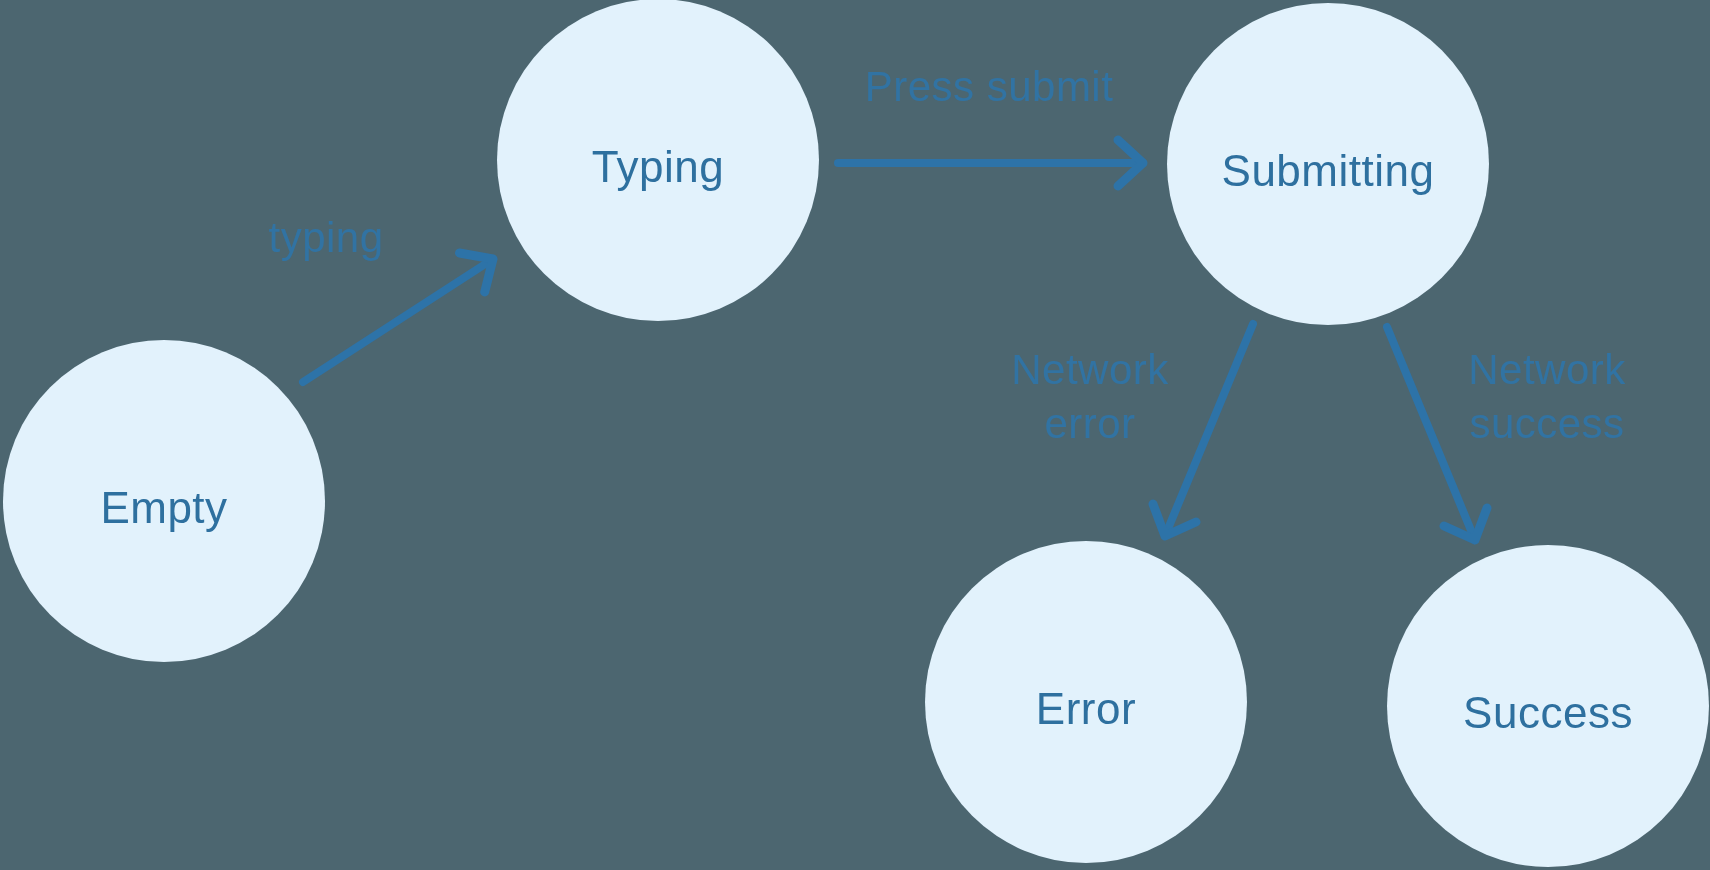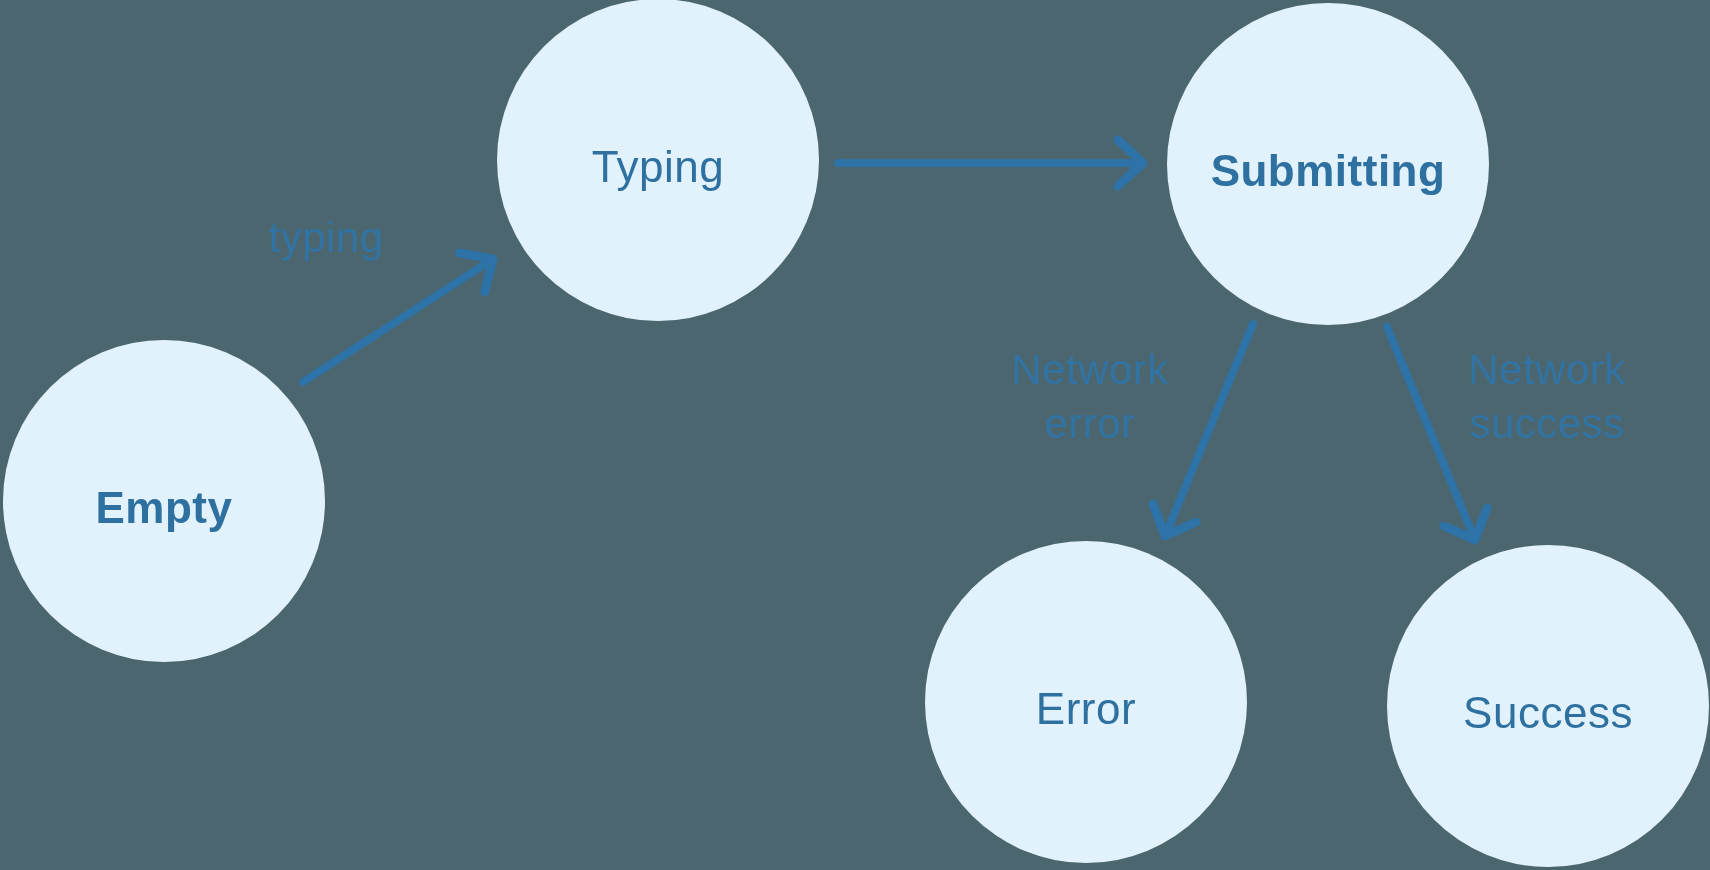"Press submit" div.edge-label { html: none -> <div> <span>Press submit</span> </div> }
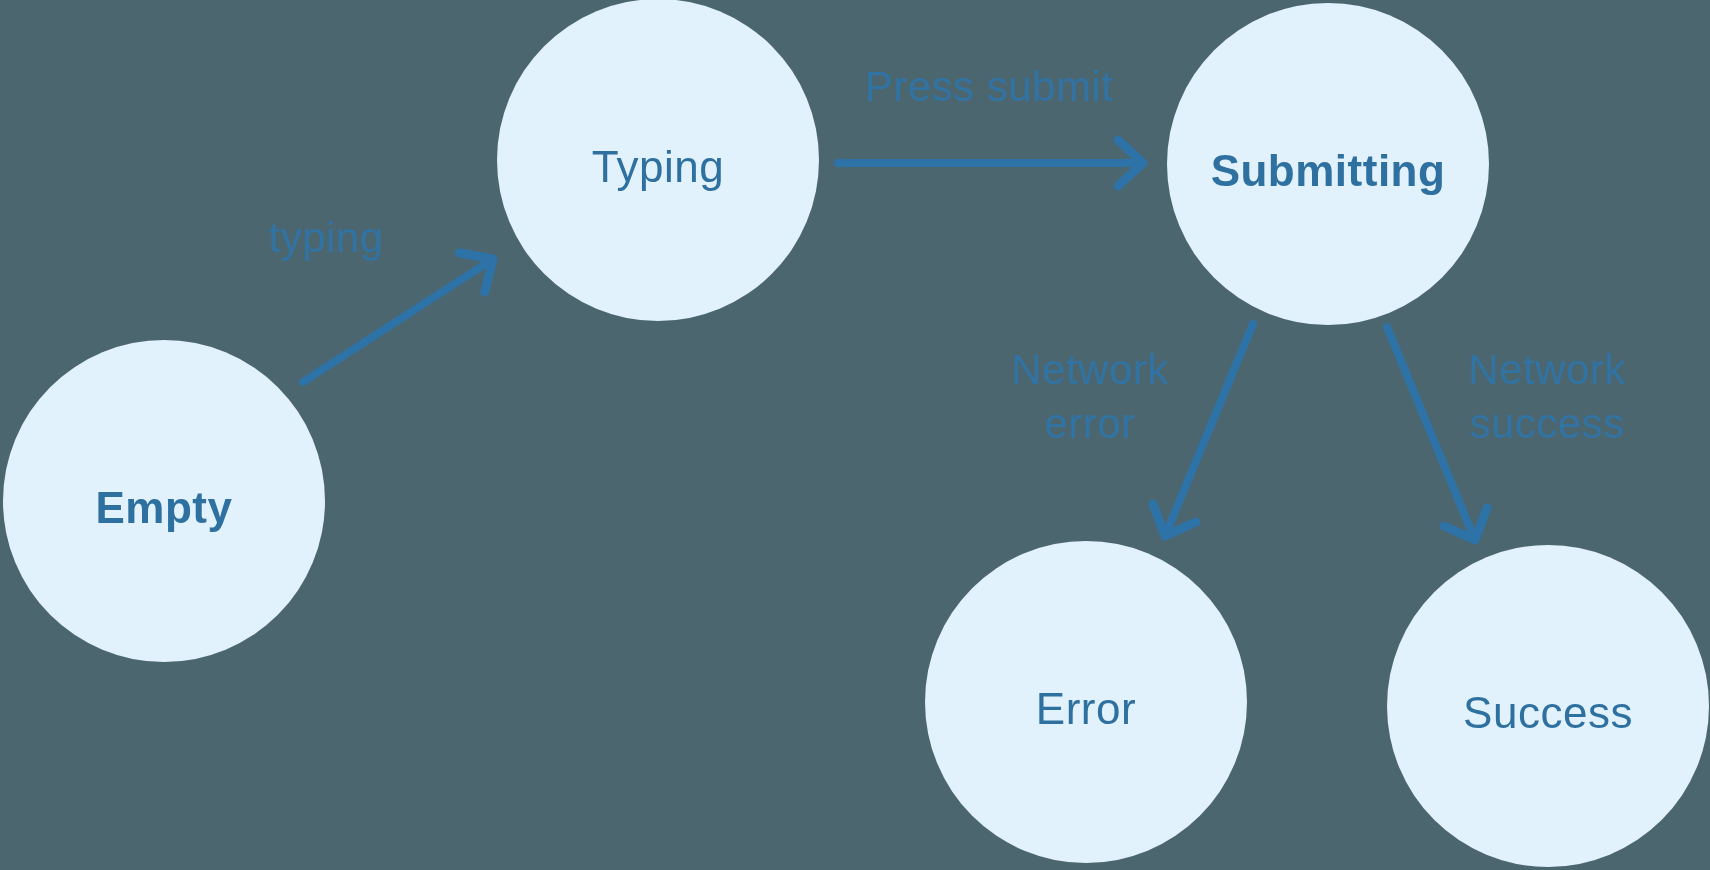"Submitting" .node-submitting { font-weight: bold -> none }
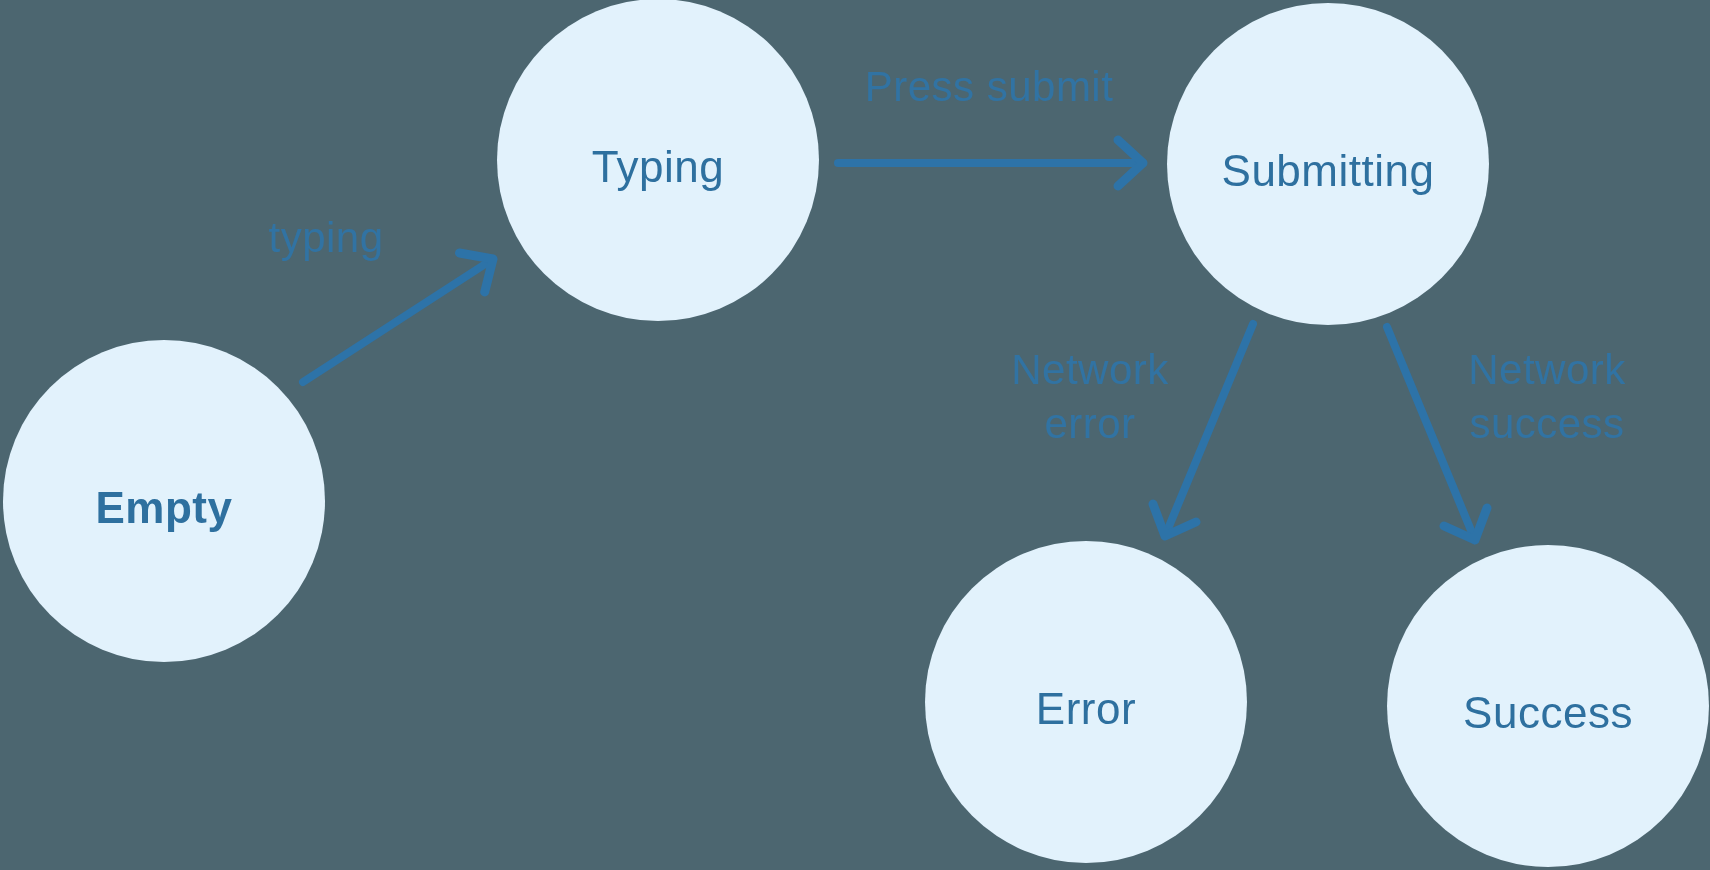"Empty" .node-empty { font-weight: bold -> none }
